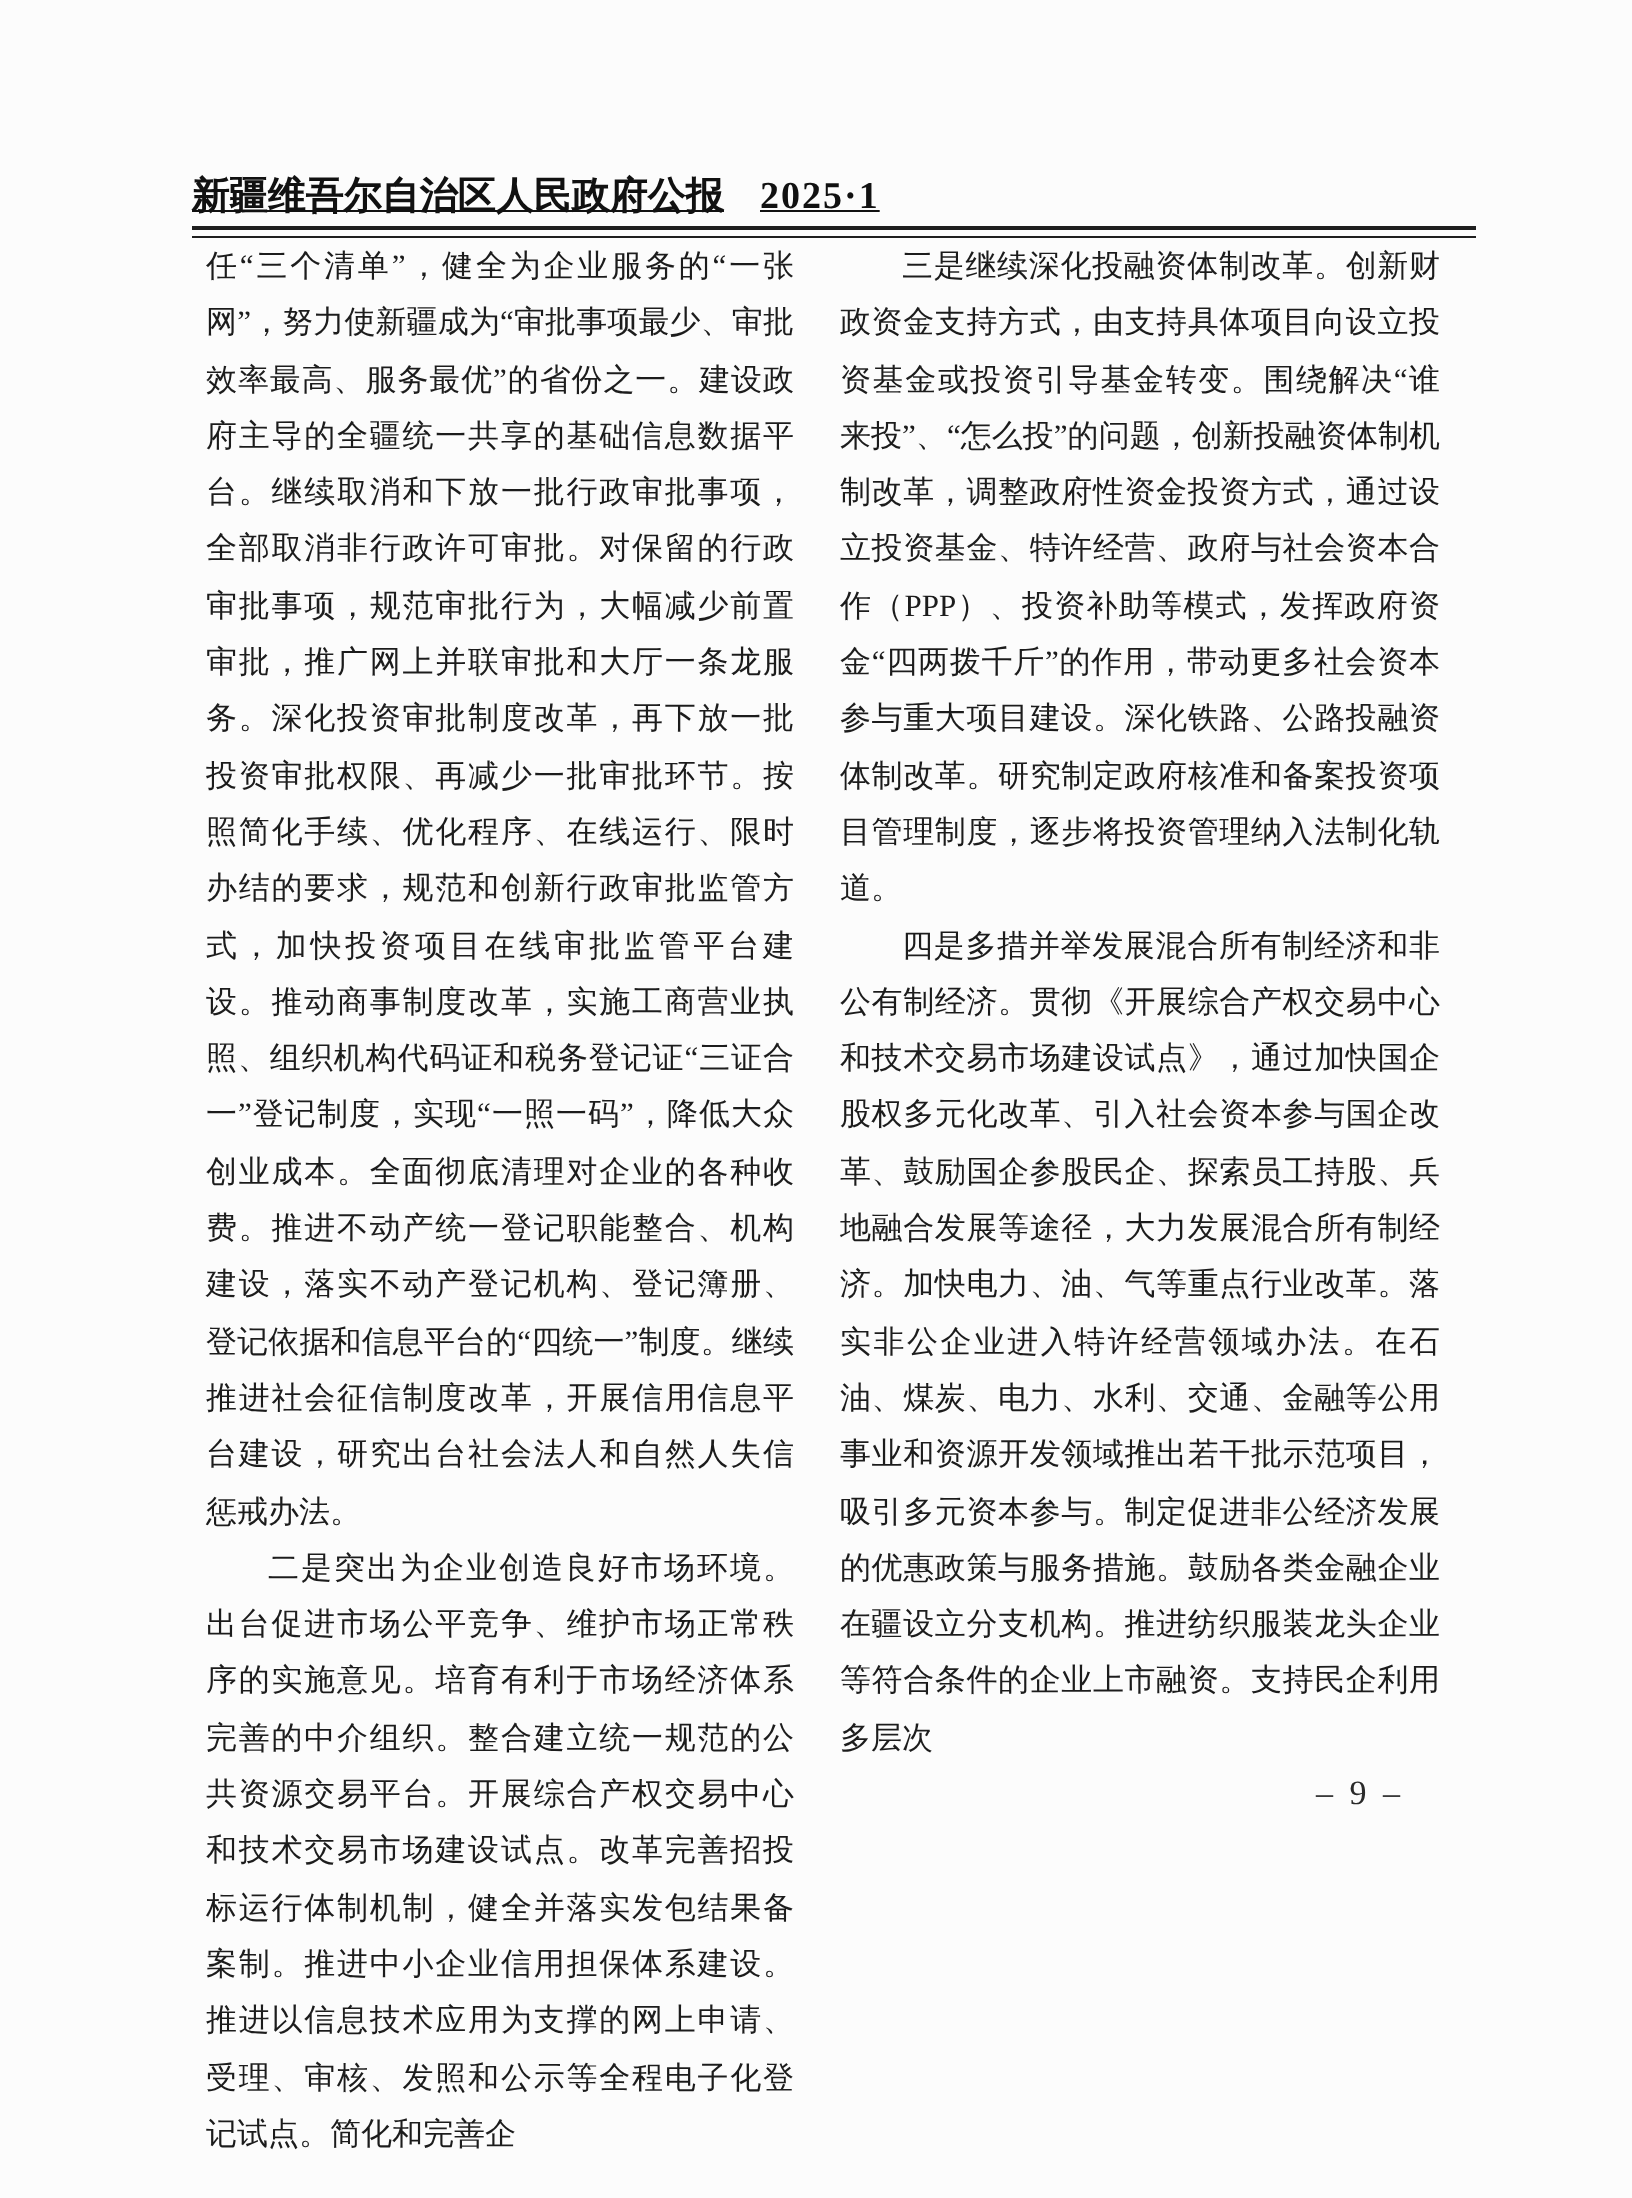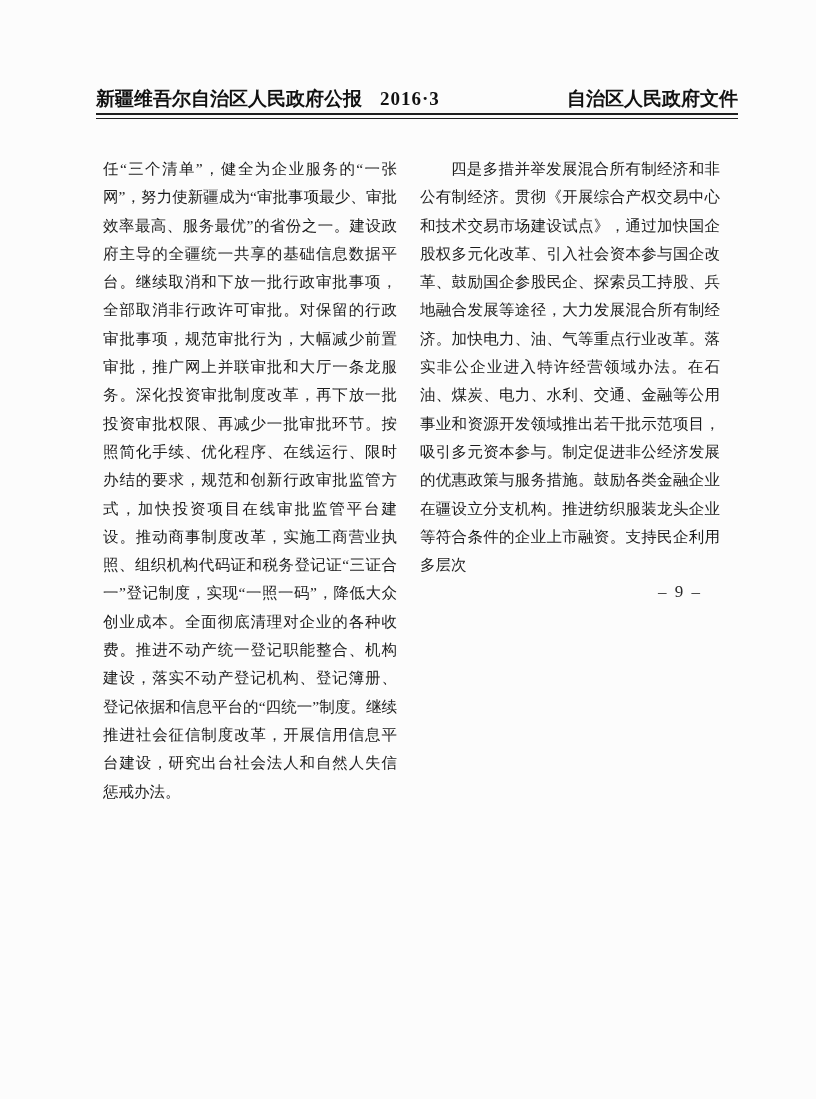"新疆维吾尔自治区人民政府公报" .header { text-decoration: none -> underline }
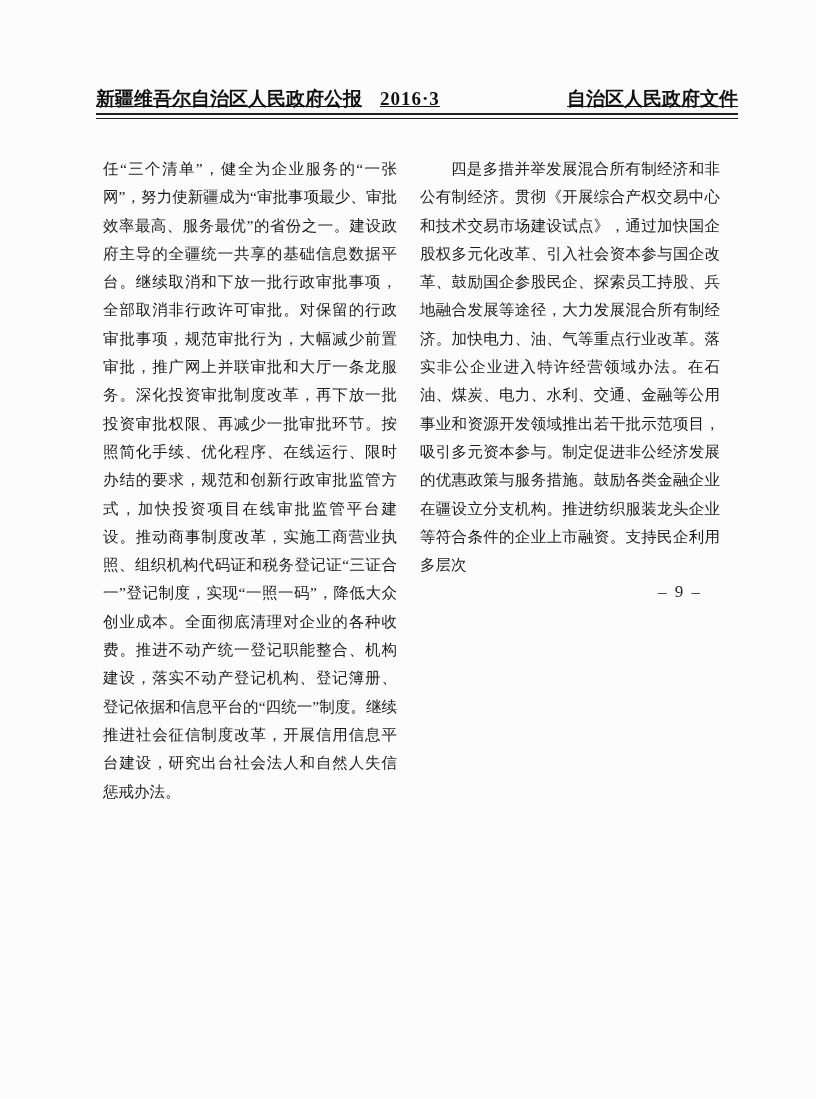"2016·3" span.header-issue { text: 2016·3 -> 2025·1 }
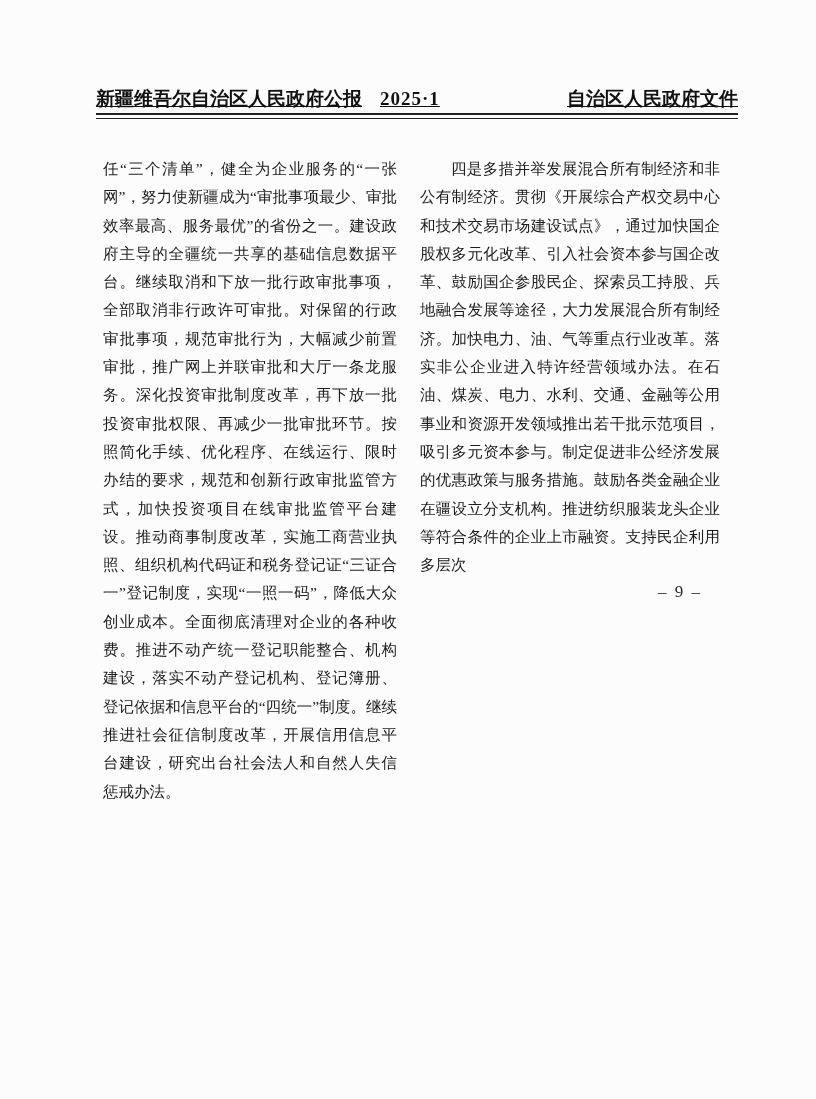"自治区人民政府文件" div.header-right { html: <div> <span>自治区人民政府文件</span> </div> -> none }
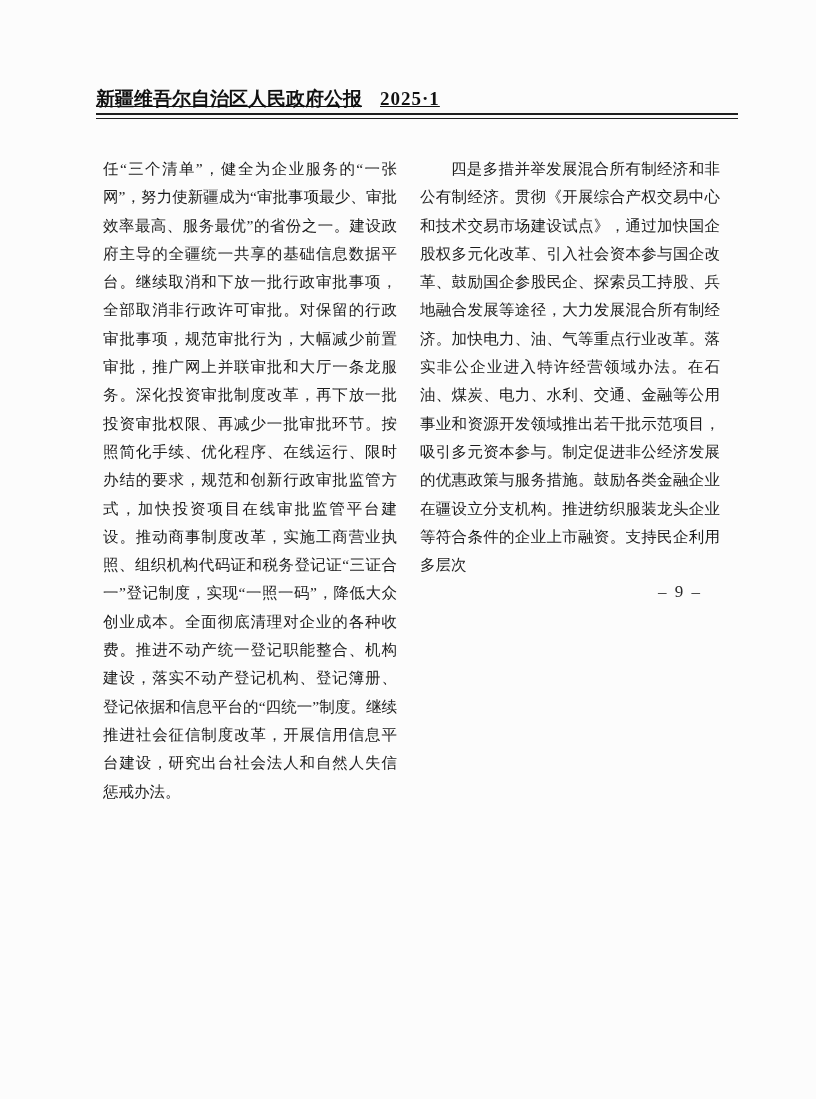"任“三个清单”，健全为企业服务的“一张网”，努力使新疆成为“审批事项最少、审批效" .col { margin-top: 35px -> none }
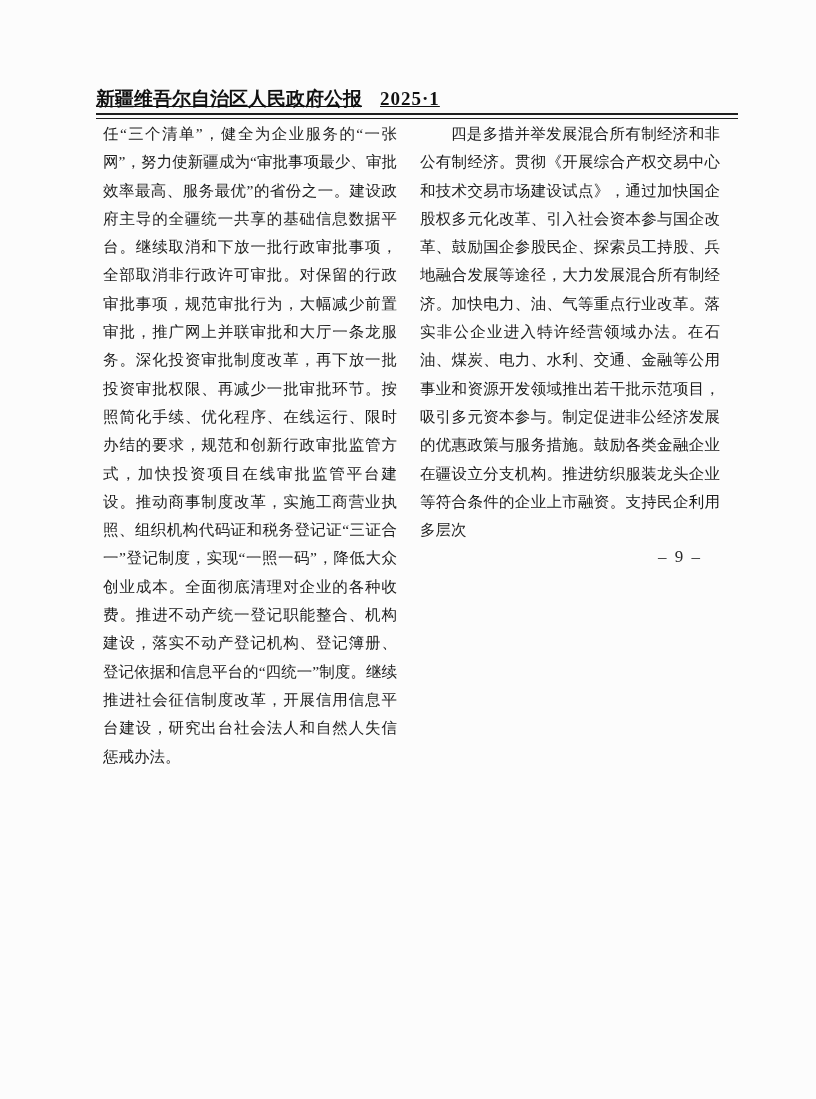"三是继续深化投融资体制改革。创新财政资金支持方式，由支持具体项目向设立投资基金或" p.indent { html: none -> <p>三是继续深化投融资体制改革。创新财政资金支持方式，由支持具体项目向设立投资基金或投资引导基金转变。围绕解决“谁来投”、“怎么投”的问题，创新投融资体制机制改革，调整政府性资金投资方式，通过设立投资基金、特许经营、政府与社会资本合作（PPP）、投资补助等模式，发挥政府资金“四两拨千斤”的作用，带动更多社会资本参与重大项目建设。深化铁路、公路投融资体制改革。研究制定政府核准和备案投资项目管理制度，逐步将投资管理纳入法制化轨道。</p> }
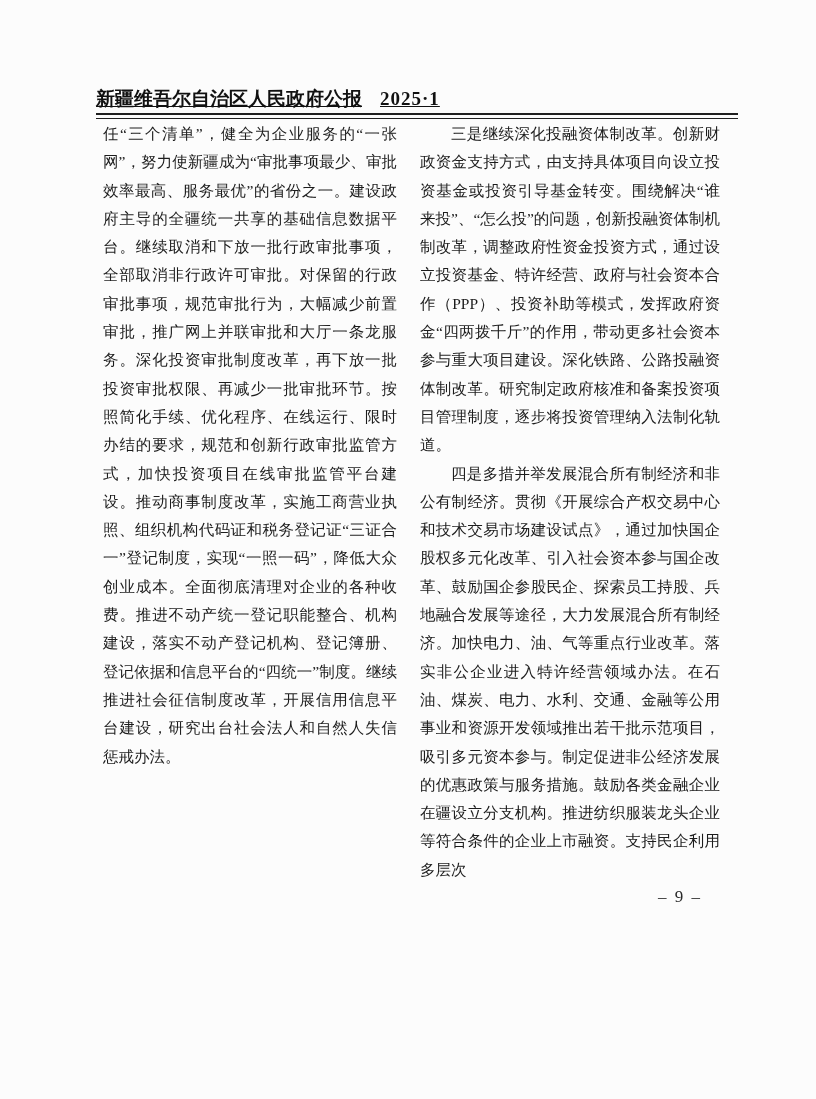"二是突出为企业创造良好市场环境。出台促进市场公平竞争、维护市场正常秩序的实施意见" p.indent { html: none -> <p>二是突出为企业创造良好市场环境。出台促进市场公平竞争、维护市场正常秩序的实施意见。培育有利于市场经济体系完善的中介组织。整合建立统一规范的公共资源交易平台。开展综合产权交易中心和技术交易市场建设试点。改革完善招投标运行体制机制，健全并落实发包结果备案制。推进中小企业信用担保体系建设。推进以信息技术应用为支撑的网上申请、受理、审核、发照和公示等全程电子化登记试点。简化和完善企</p> }
